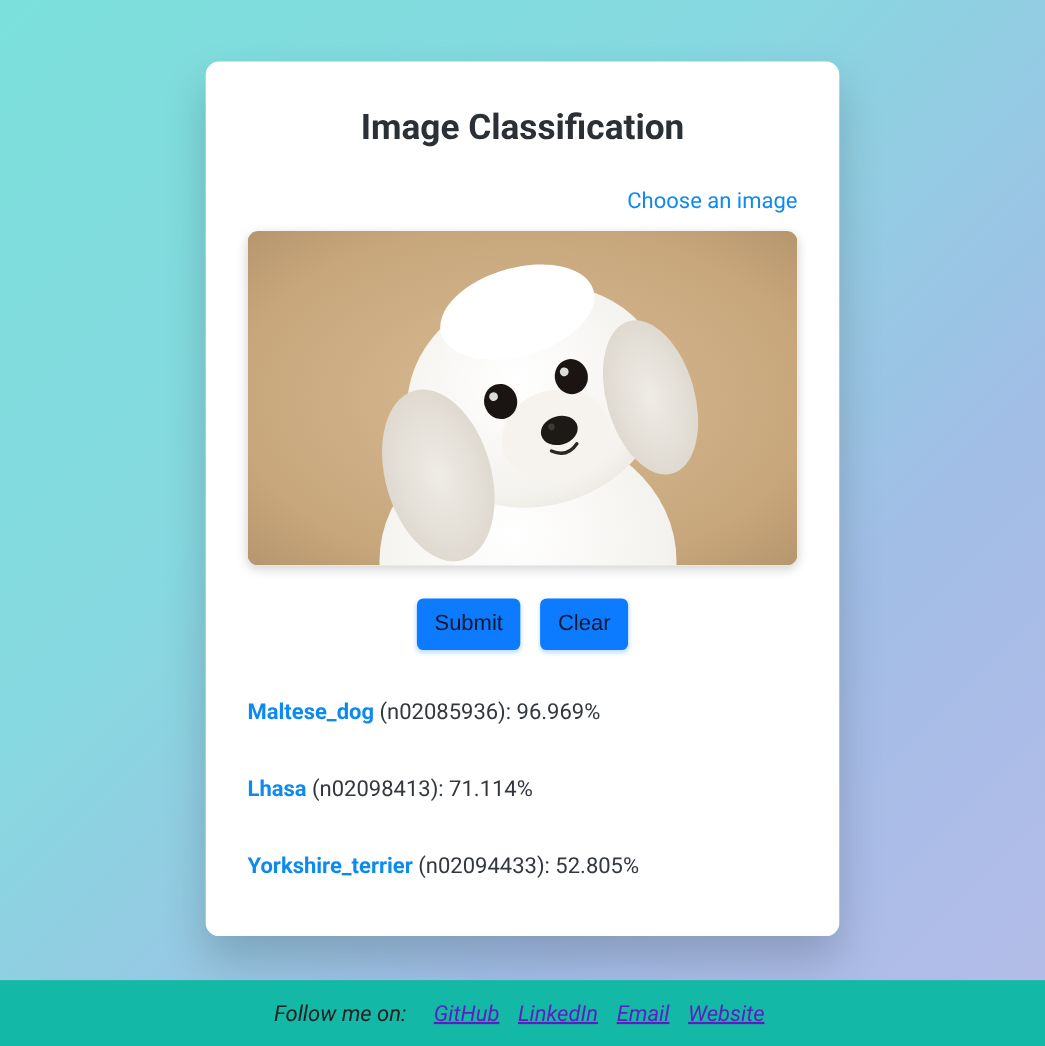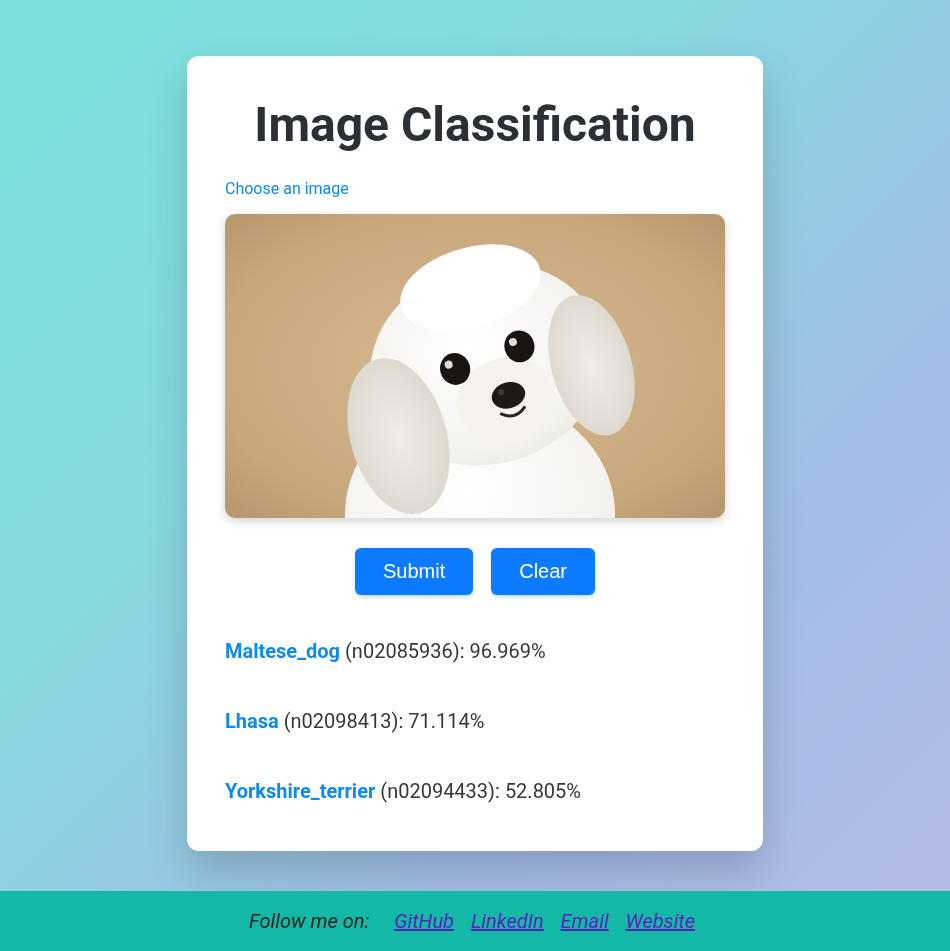"Image Classification" .title { font-size: 48px -> 32px; margin-bottom: 26px -> 36px }
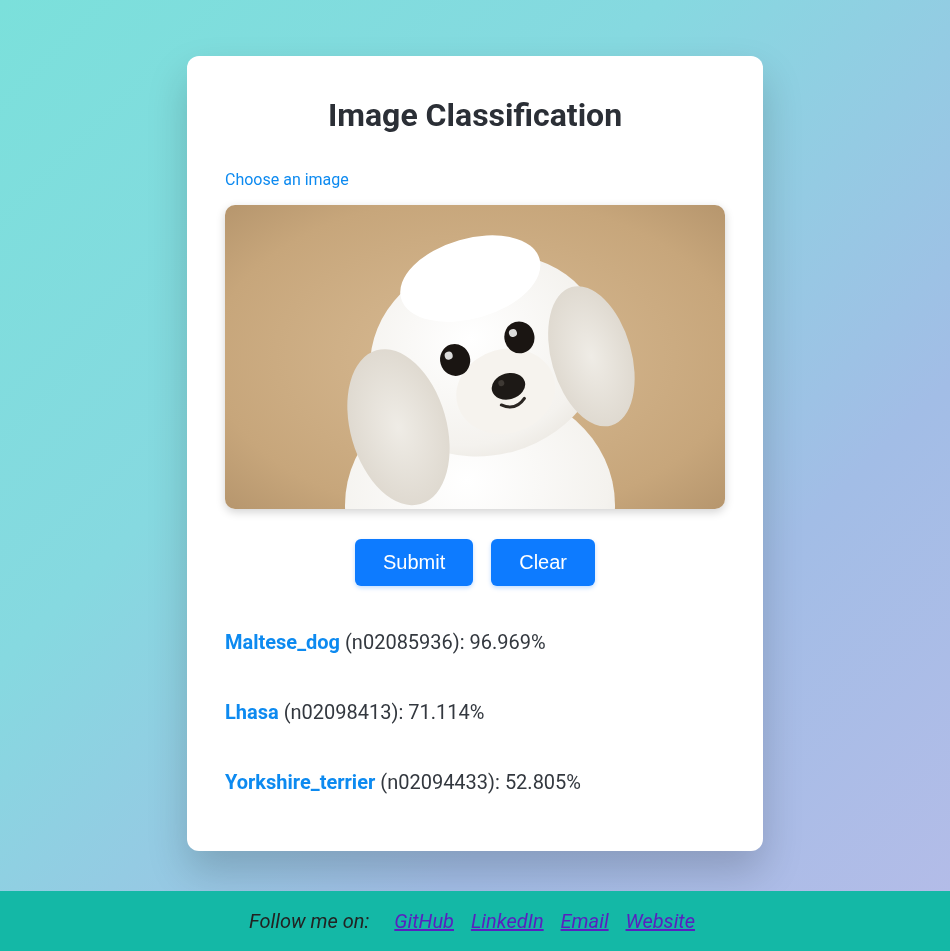"Choose an image" .choose-link { font-size: 16px -> 20px; text-align: left -> right }
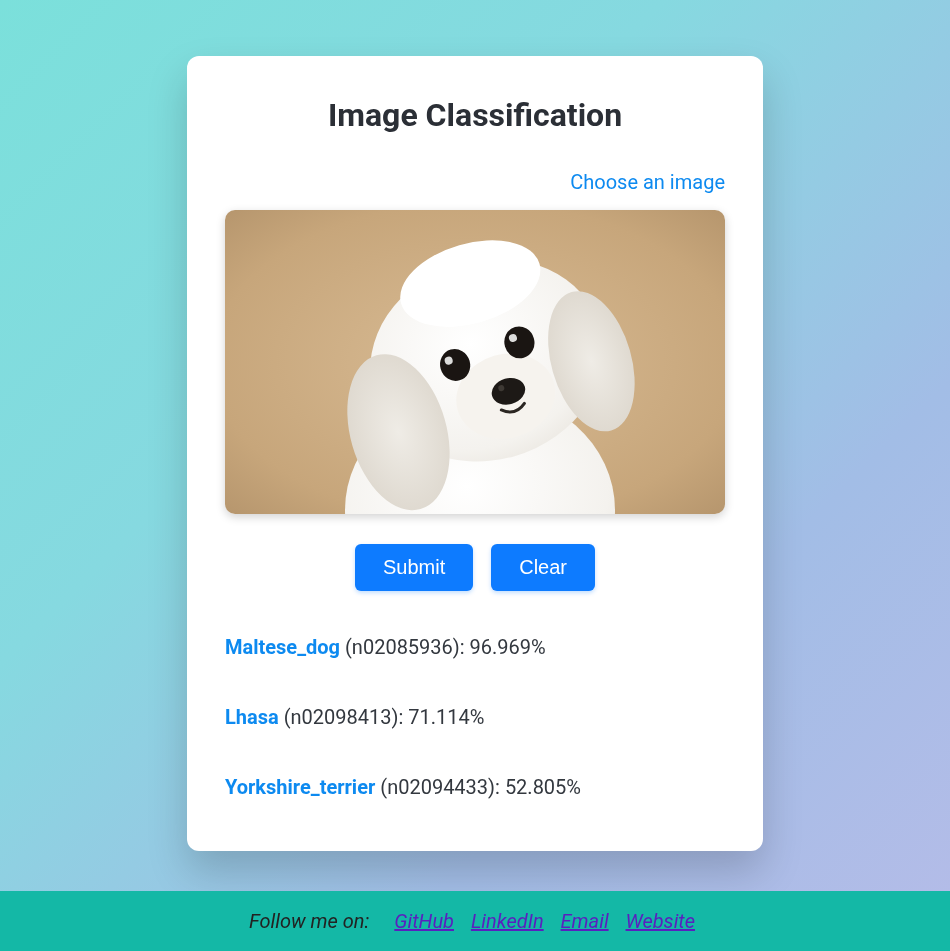"Submit" .btn { color: #ffffff -> #0f172a; padding: 12px 28px -> 12px 16px }
